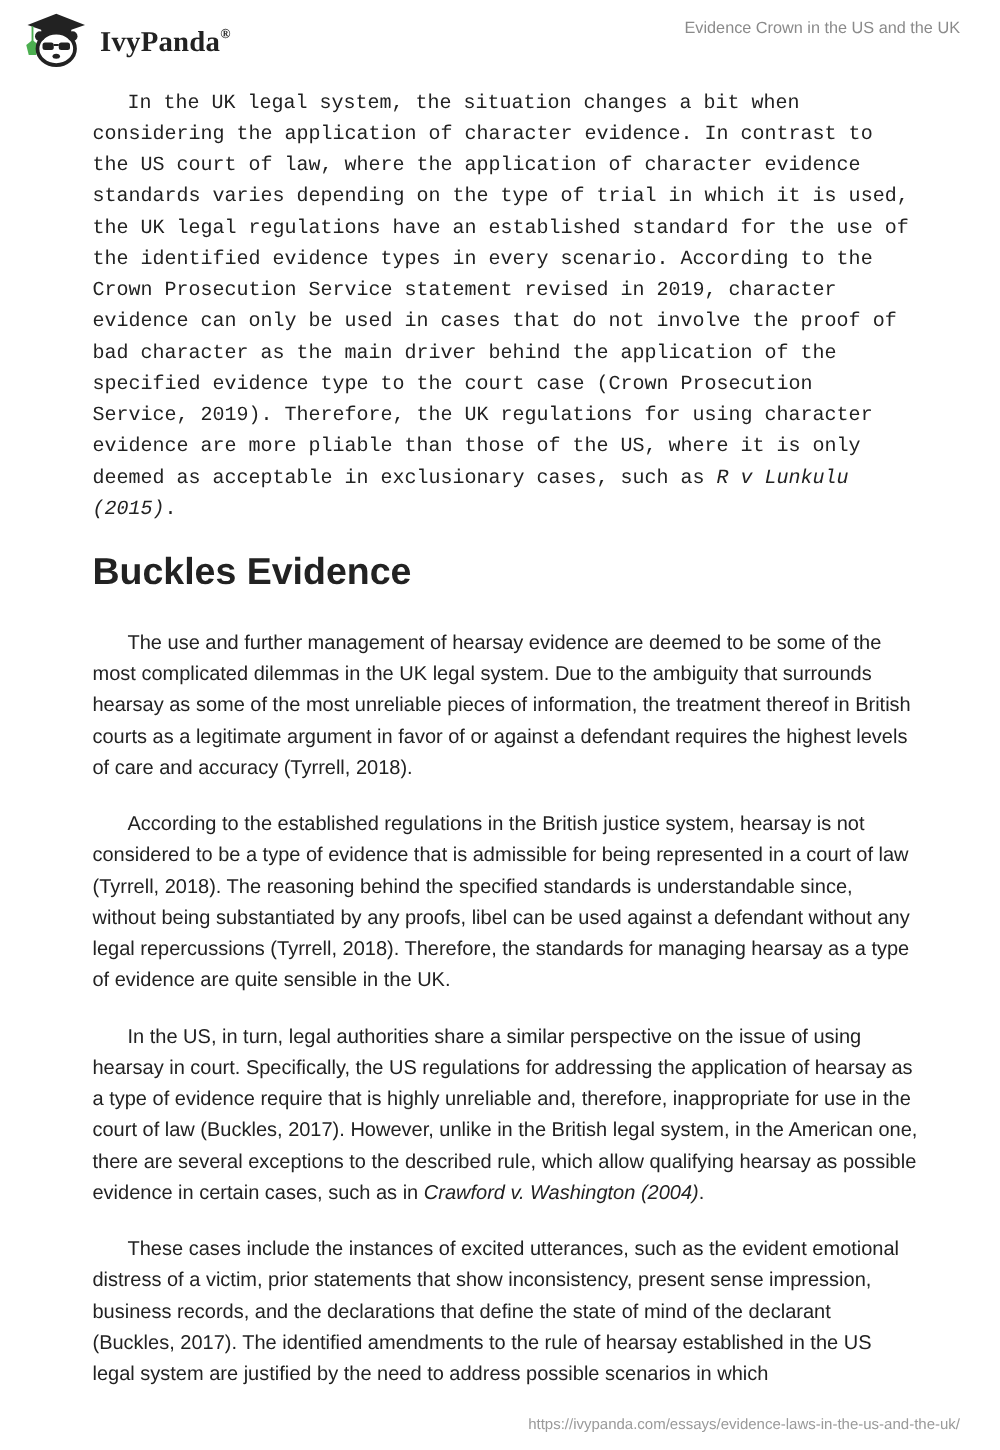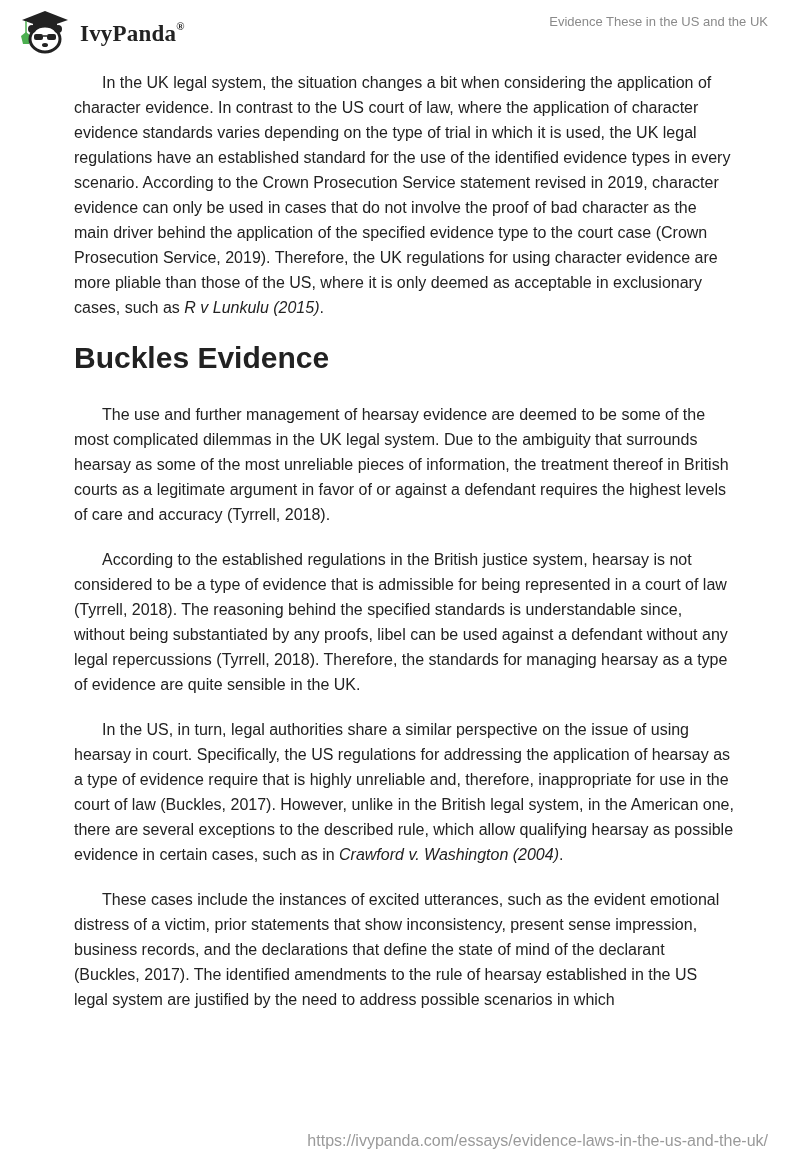"Evidence These in the US" div.doc-title { text: These -> Crown }
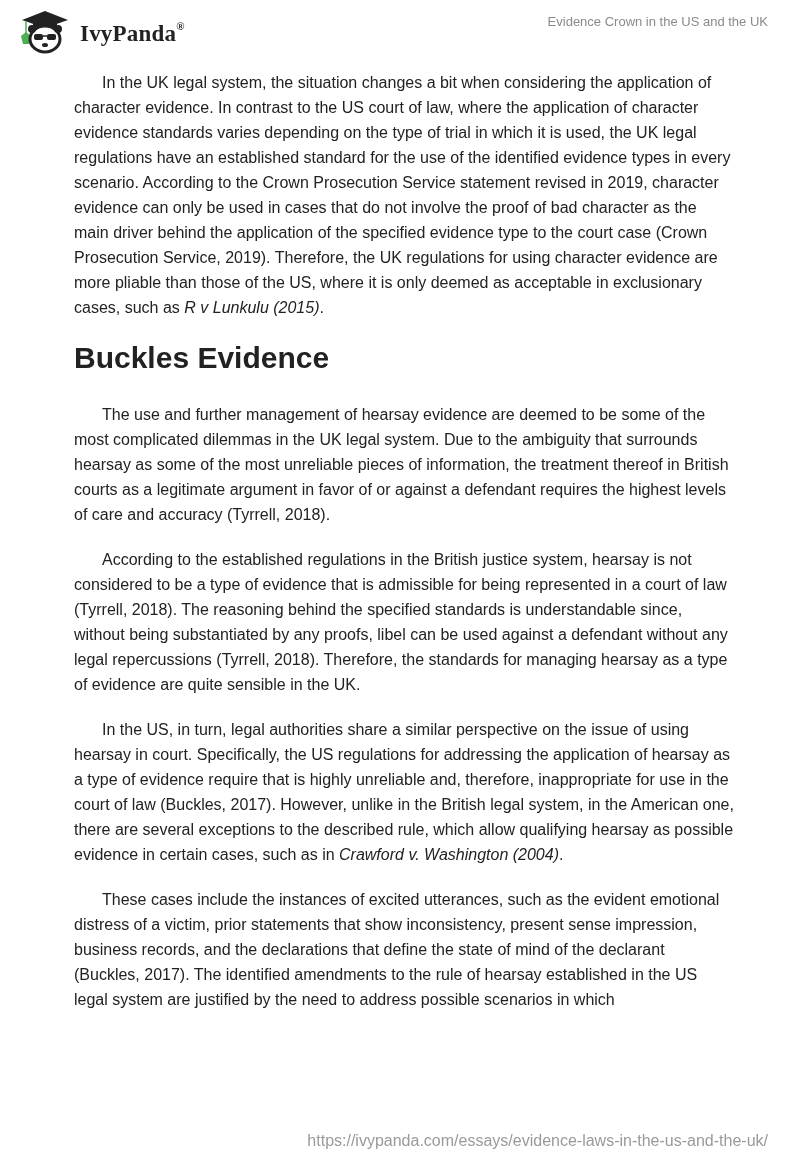"In the UK legal system," p.first { font-family: none -> Liberation Mono, monospace }
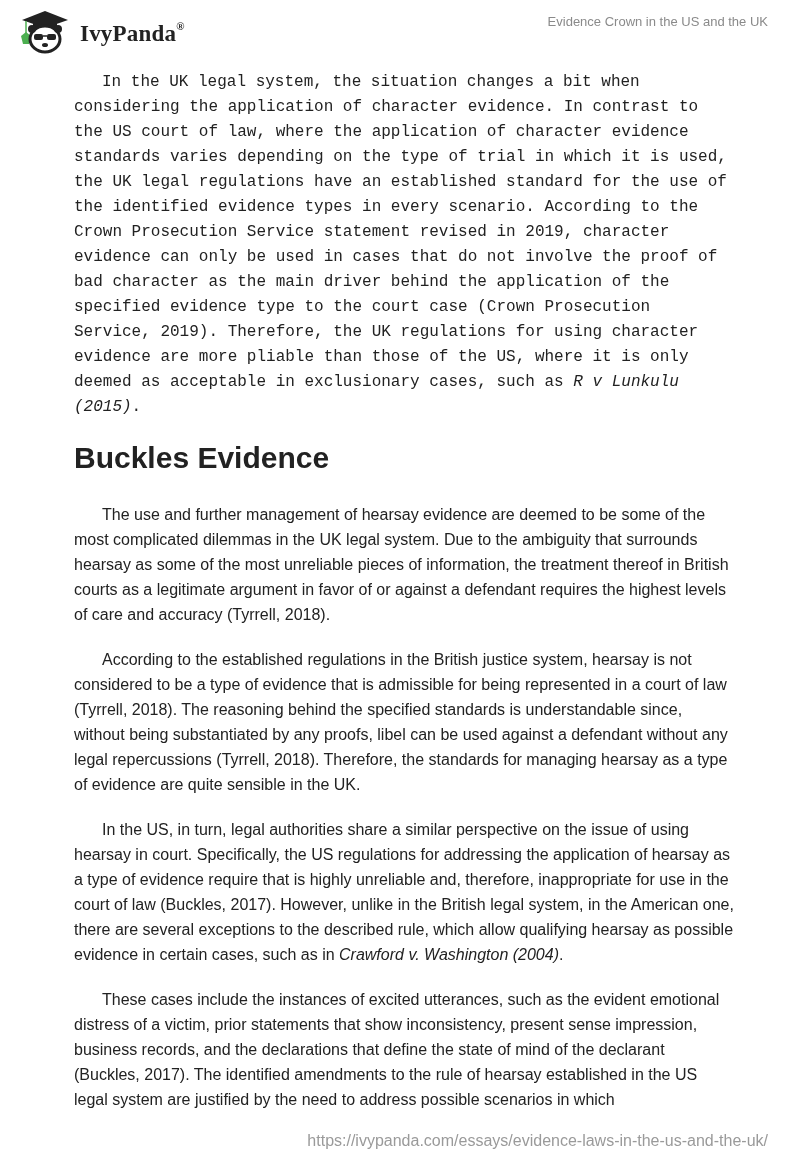"https://ivypanda.com/essays/evidence-law" .footer-url { font-size: 16px -> 12px }
